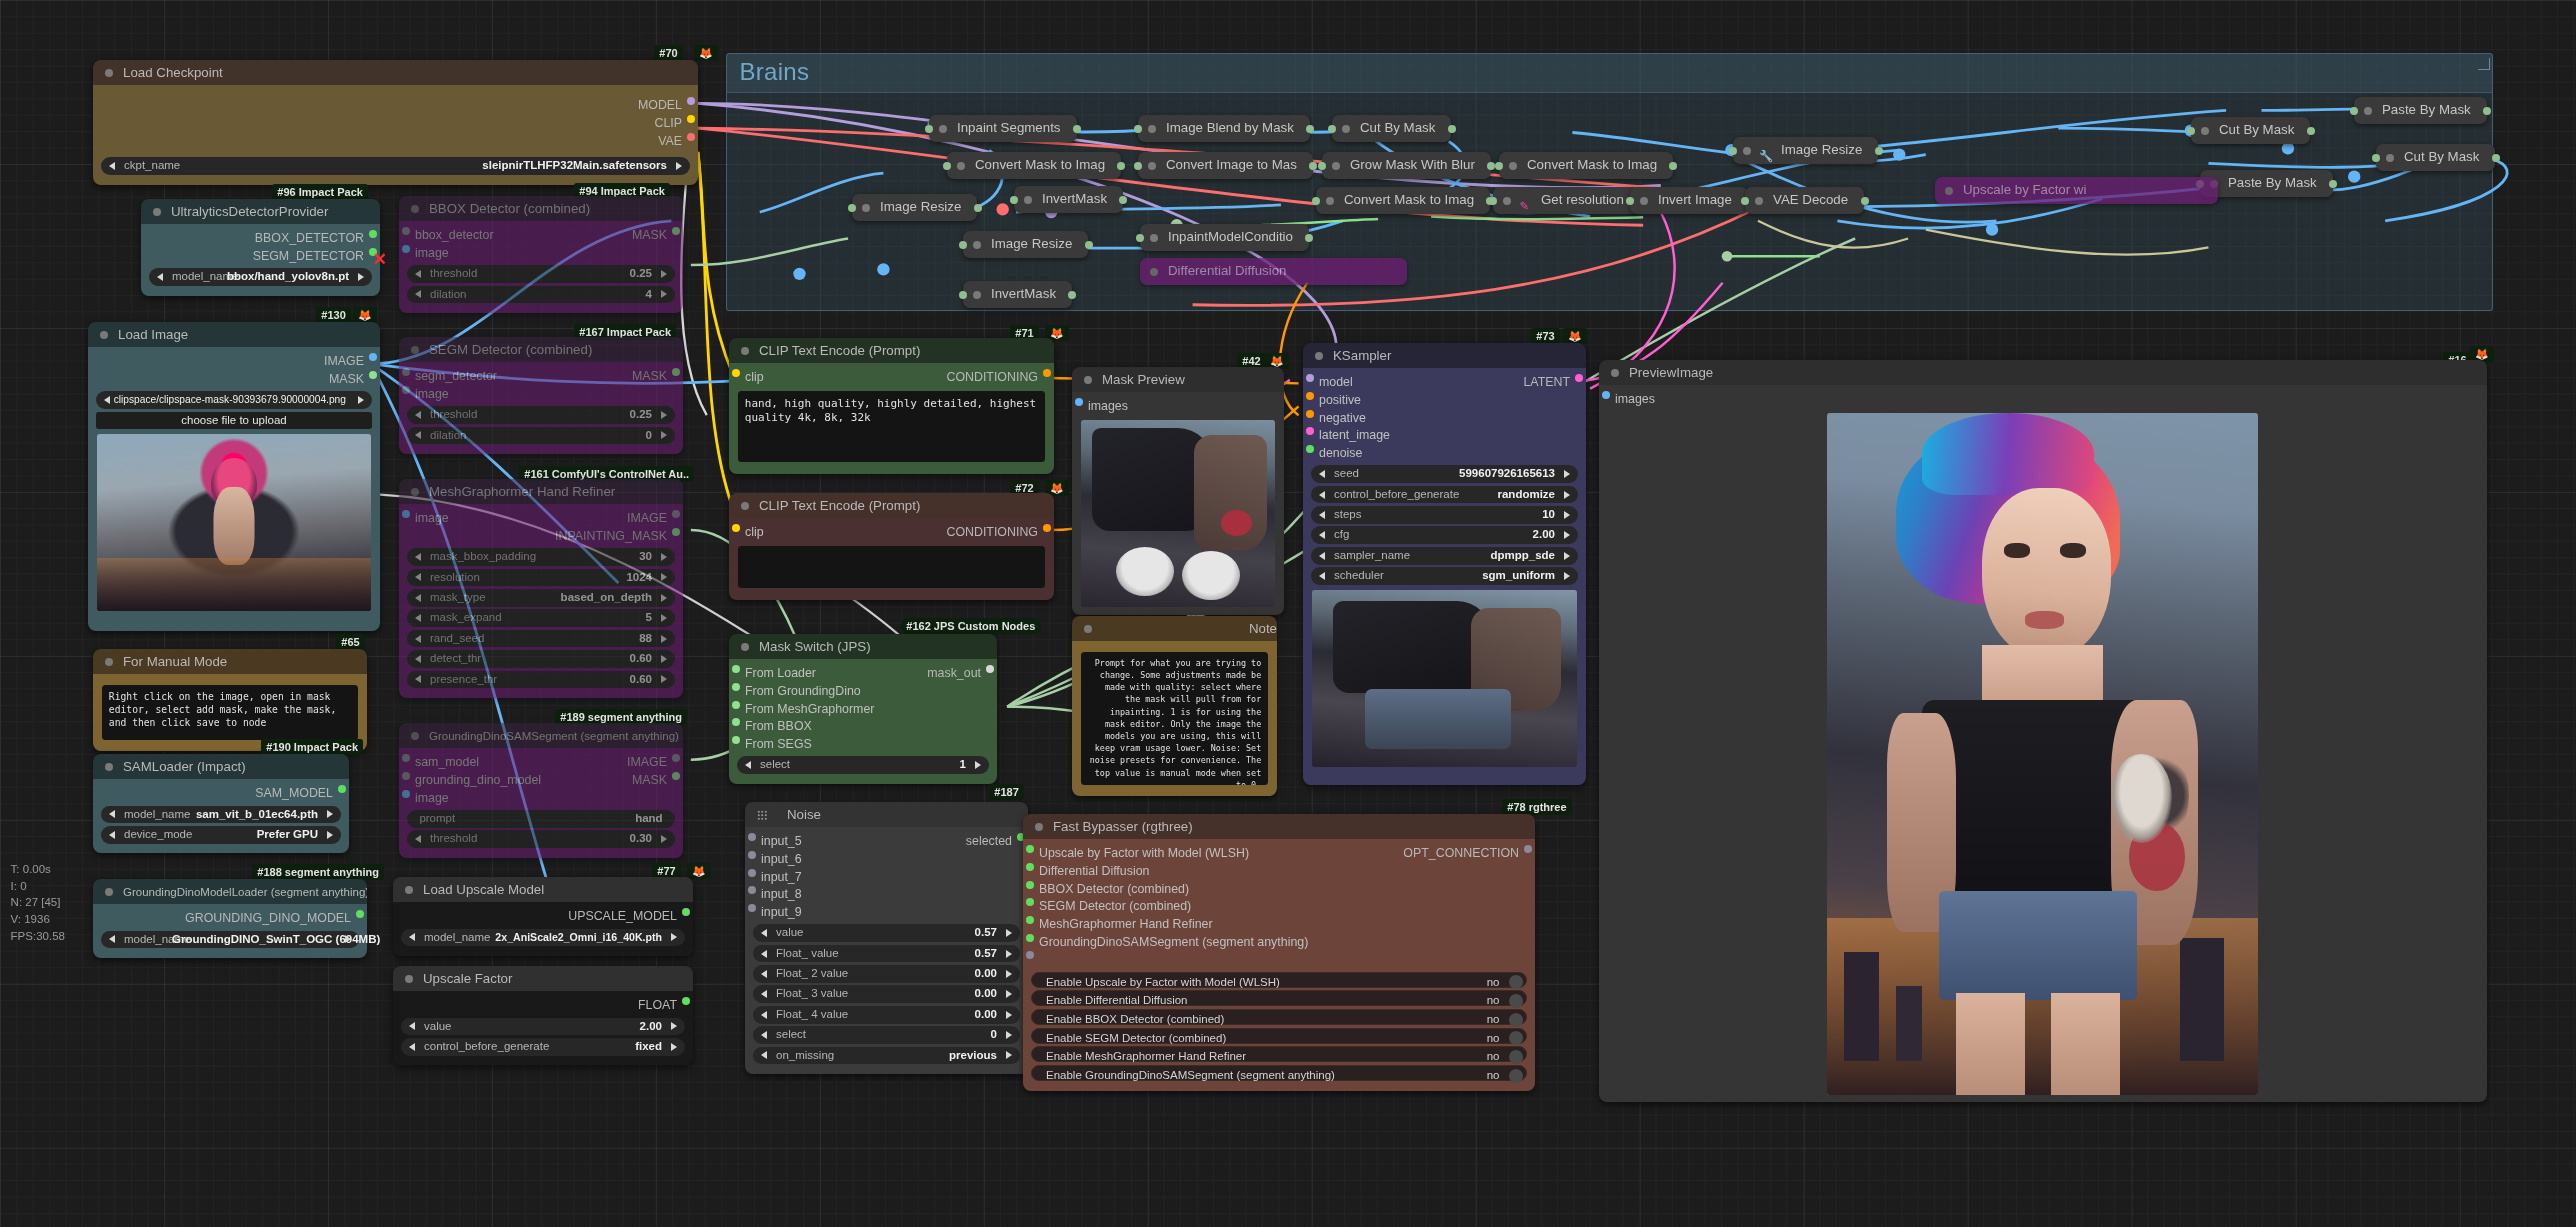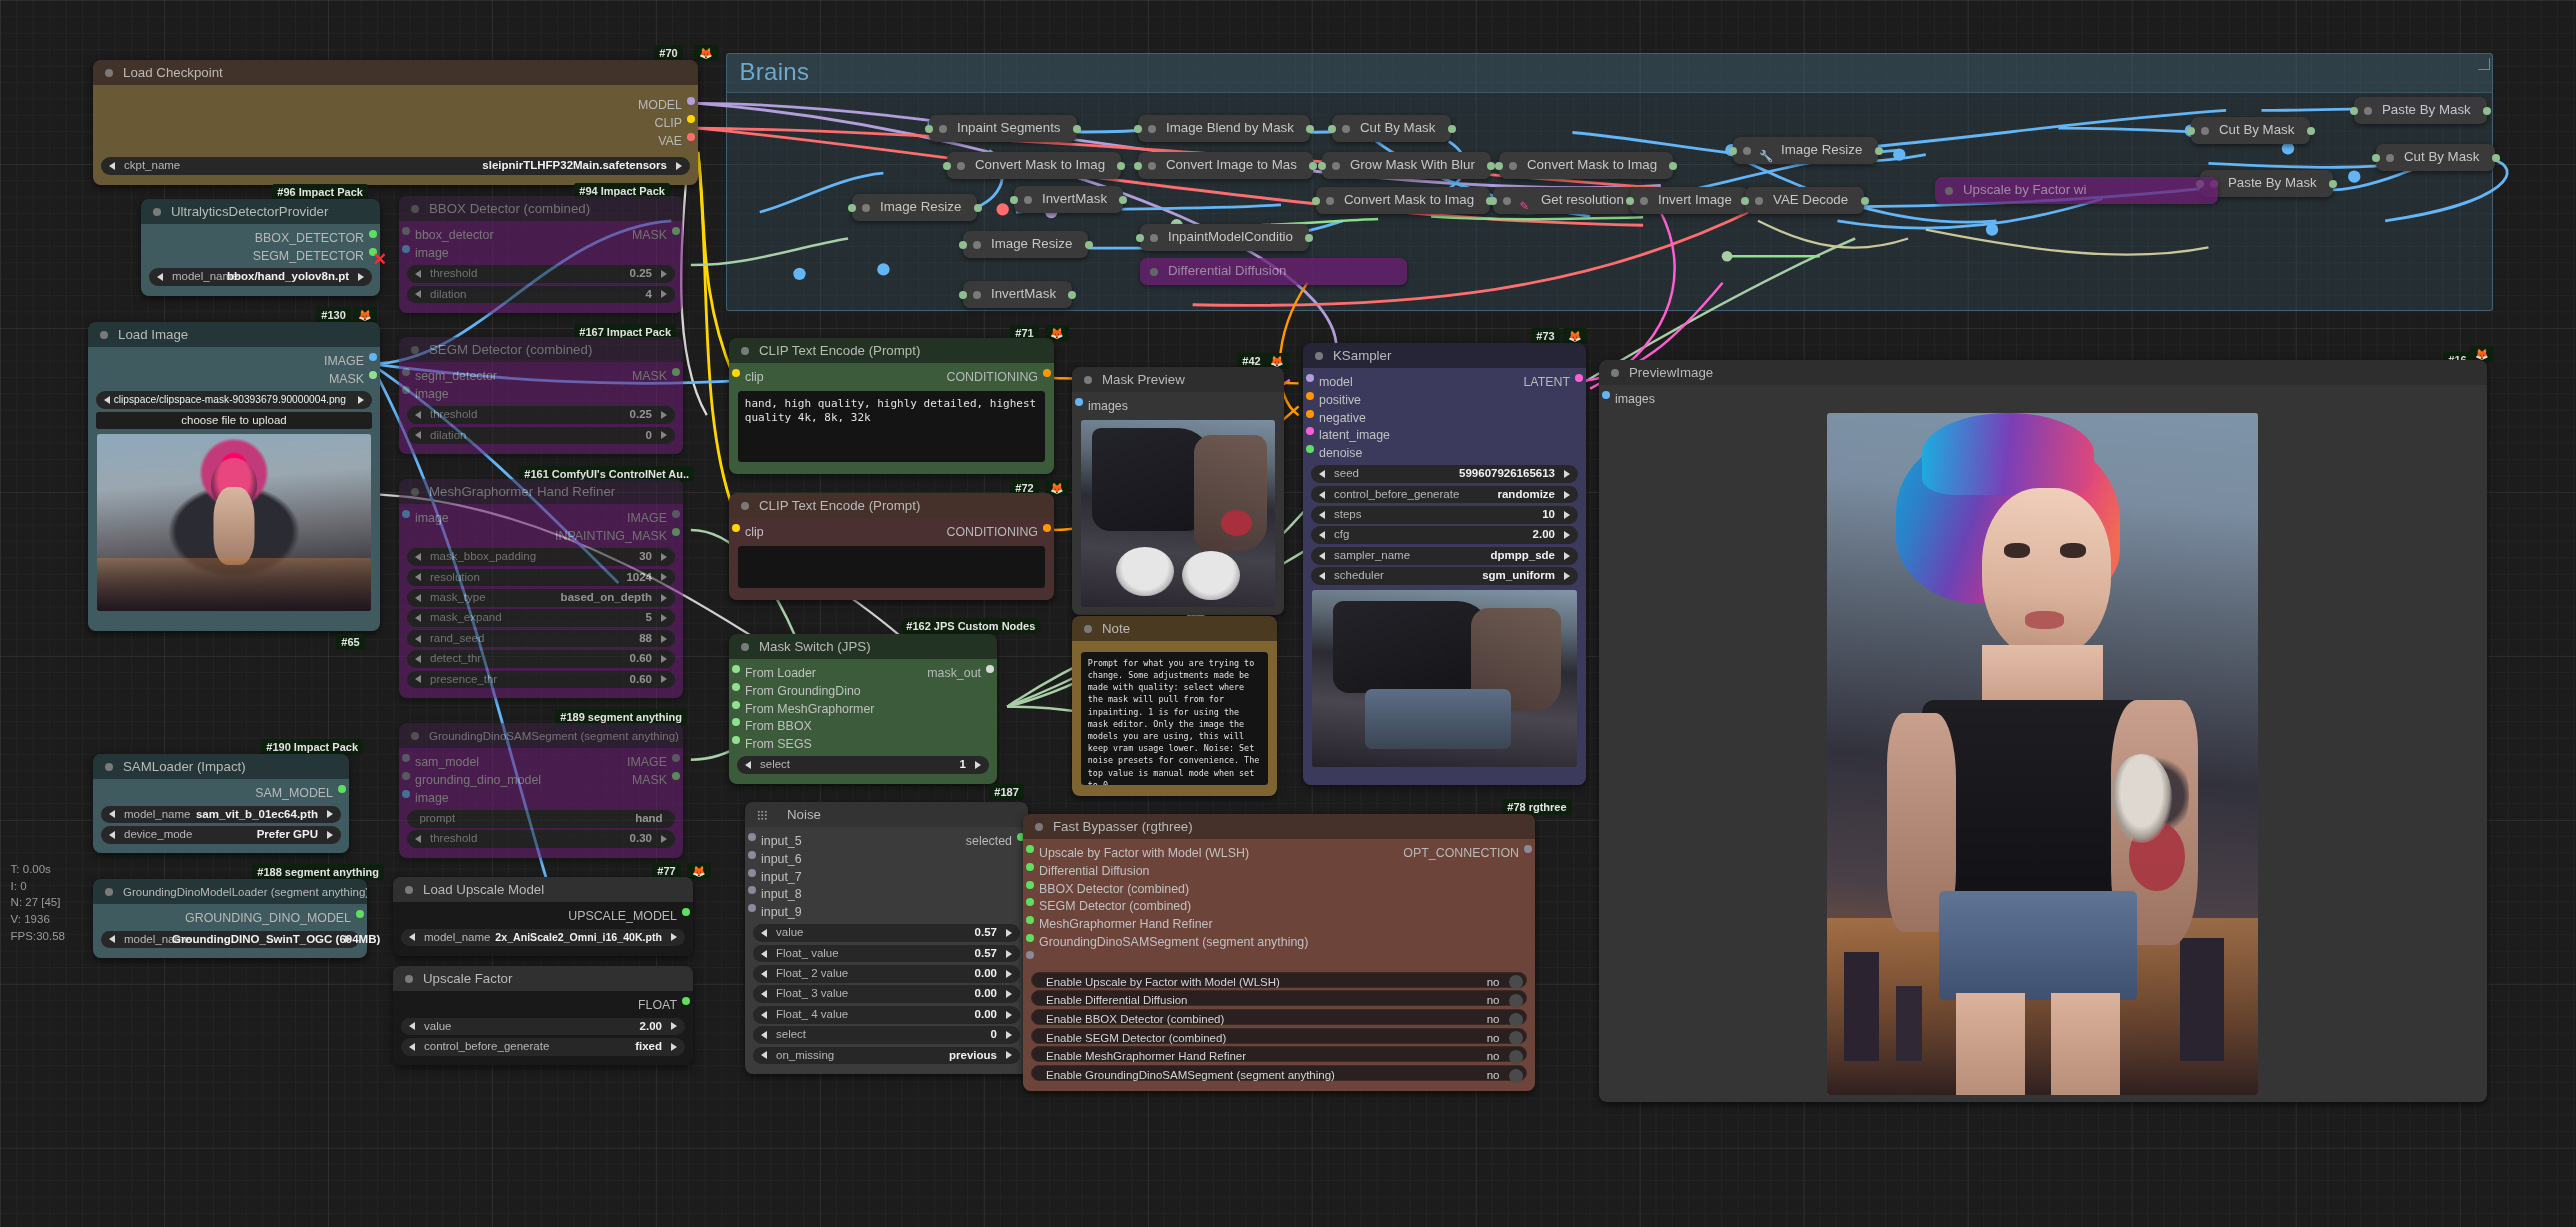"Note" div.node { text-align: none -> right }
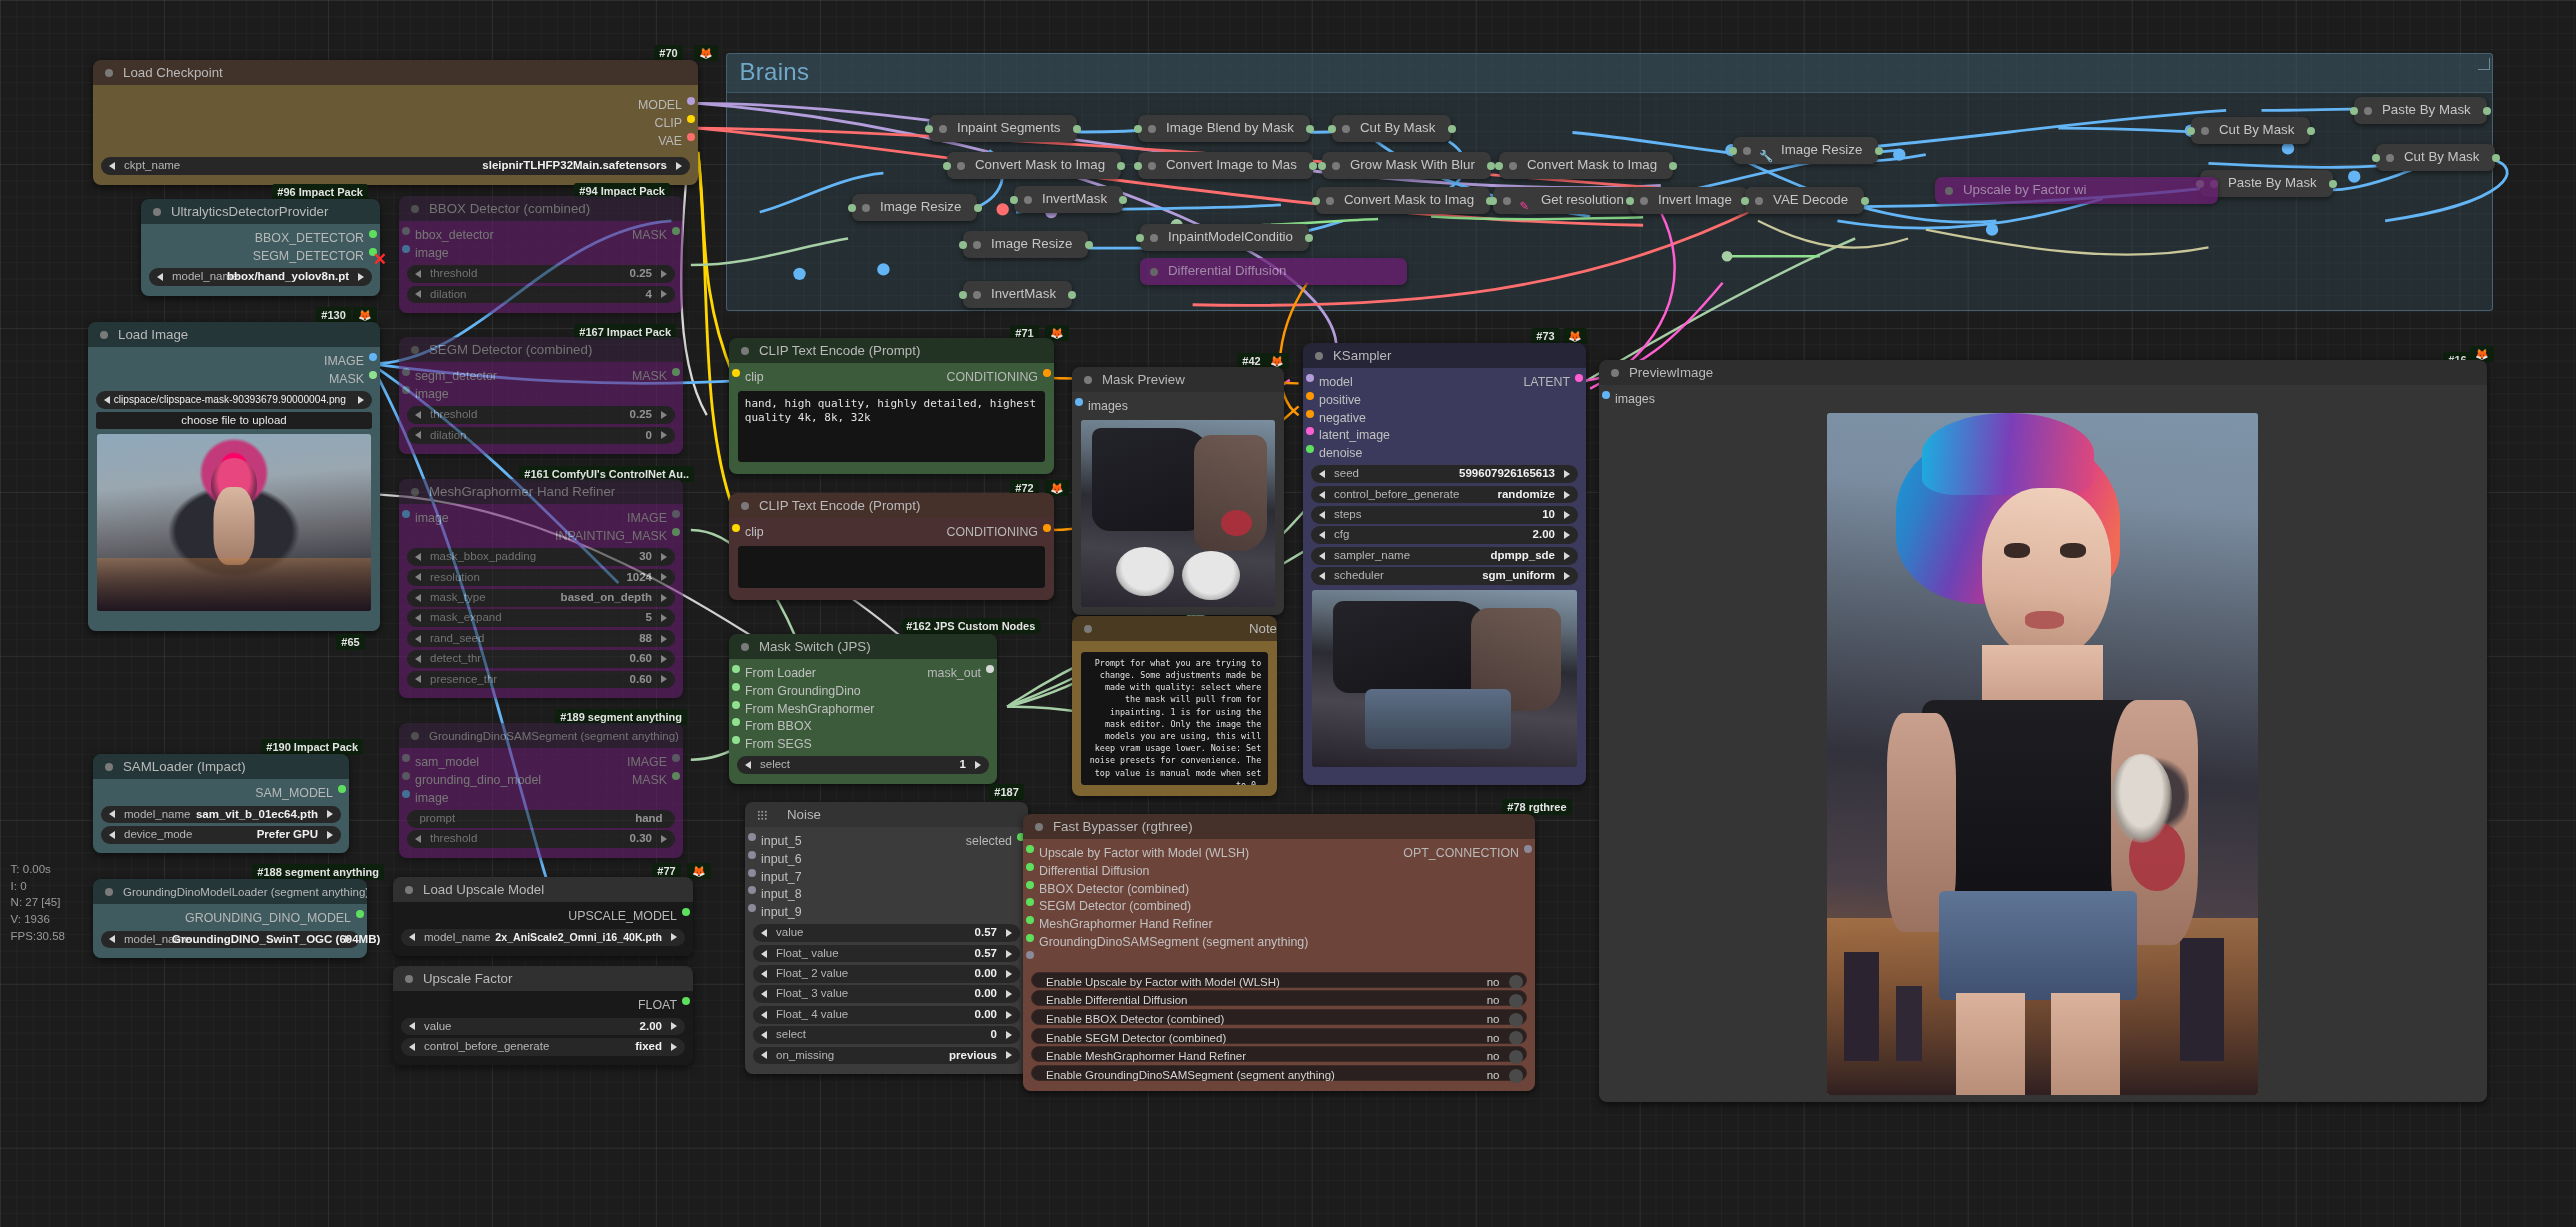"For Manual Mode" div.node { html: none -> <div> <div> <span></span> <span>For Manual Mode</span> </div> <div> <div>Right click on the image, open in mask editor, select add mask, make the mask, and then click save to node</div> </div> </div> }
